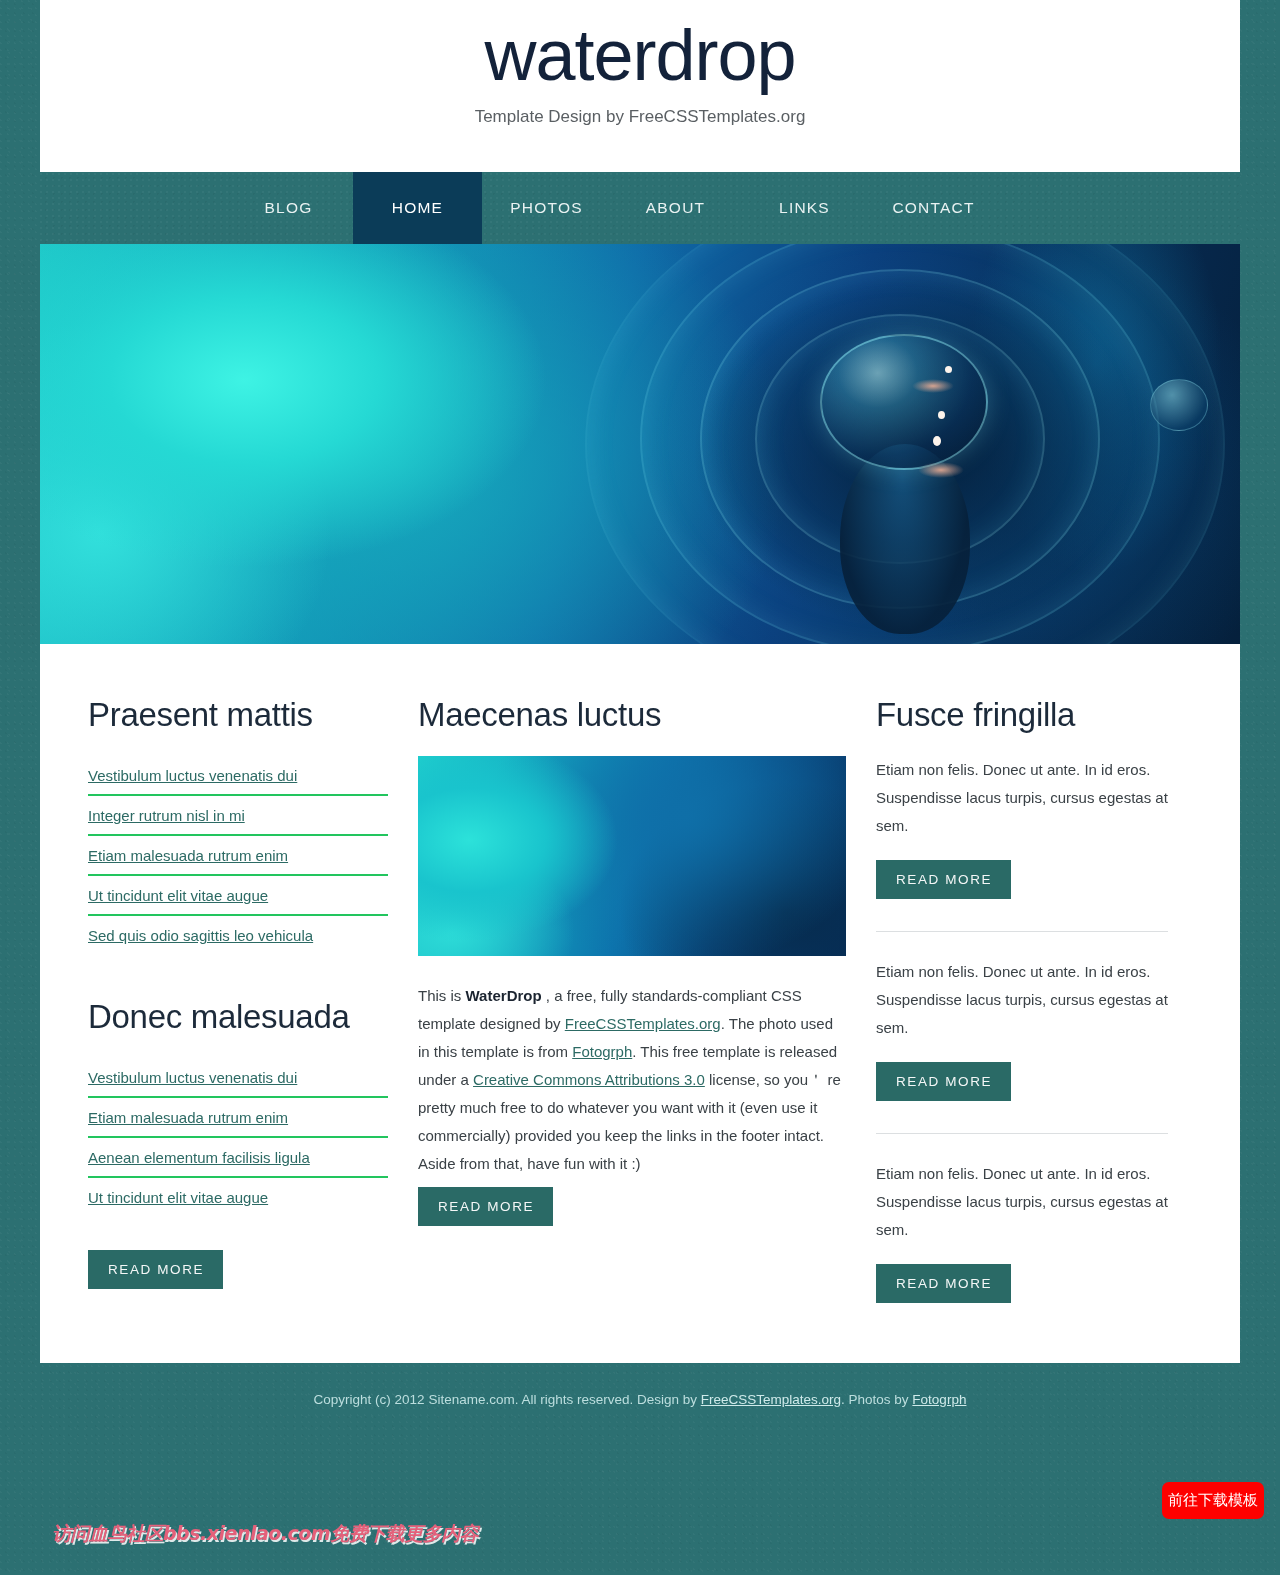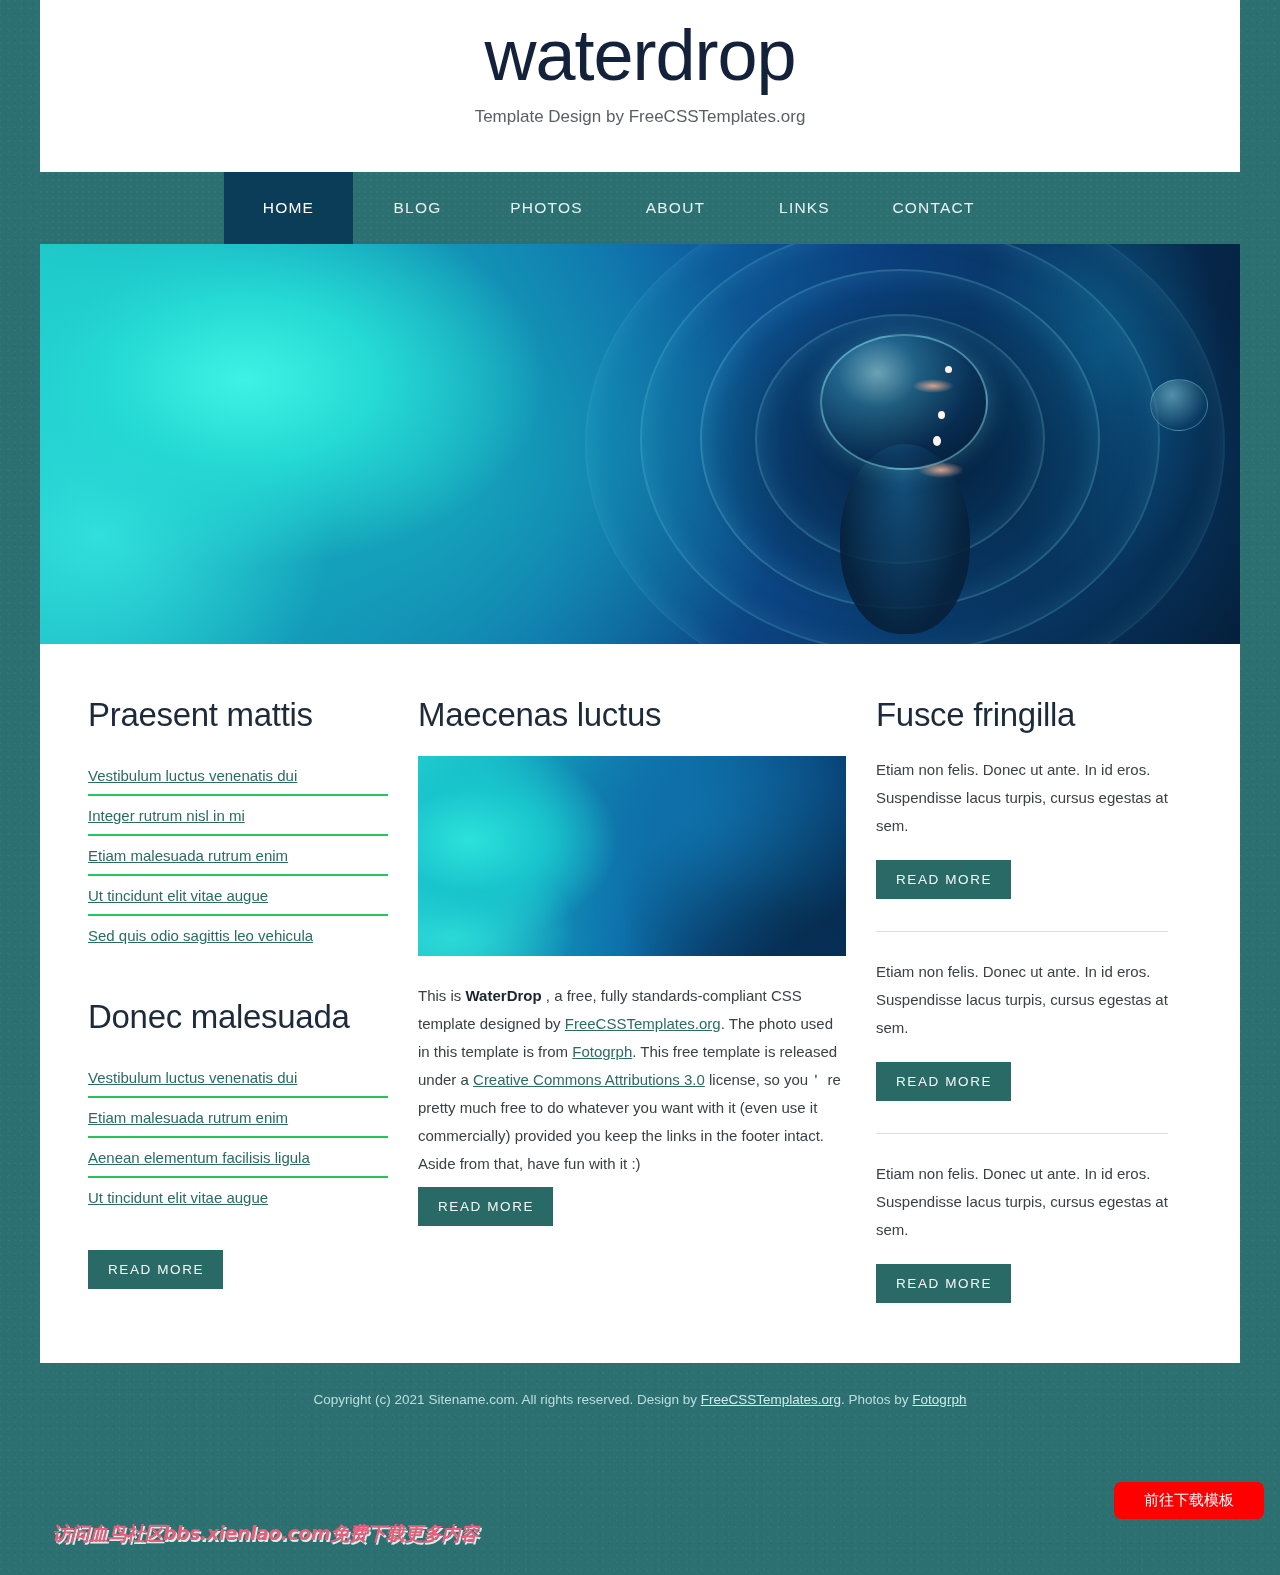"HOME" a.nav-item { order: before "BLOG" -> after "BLOG" }
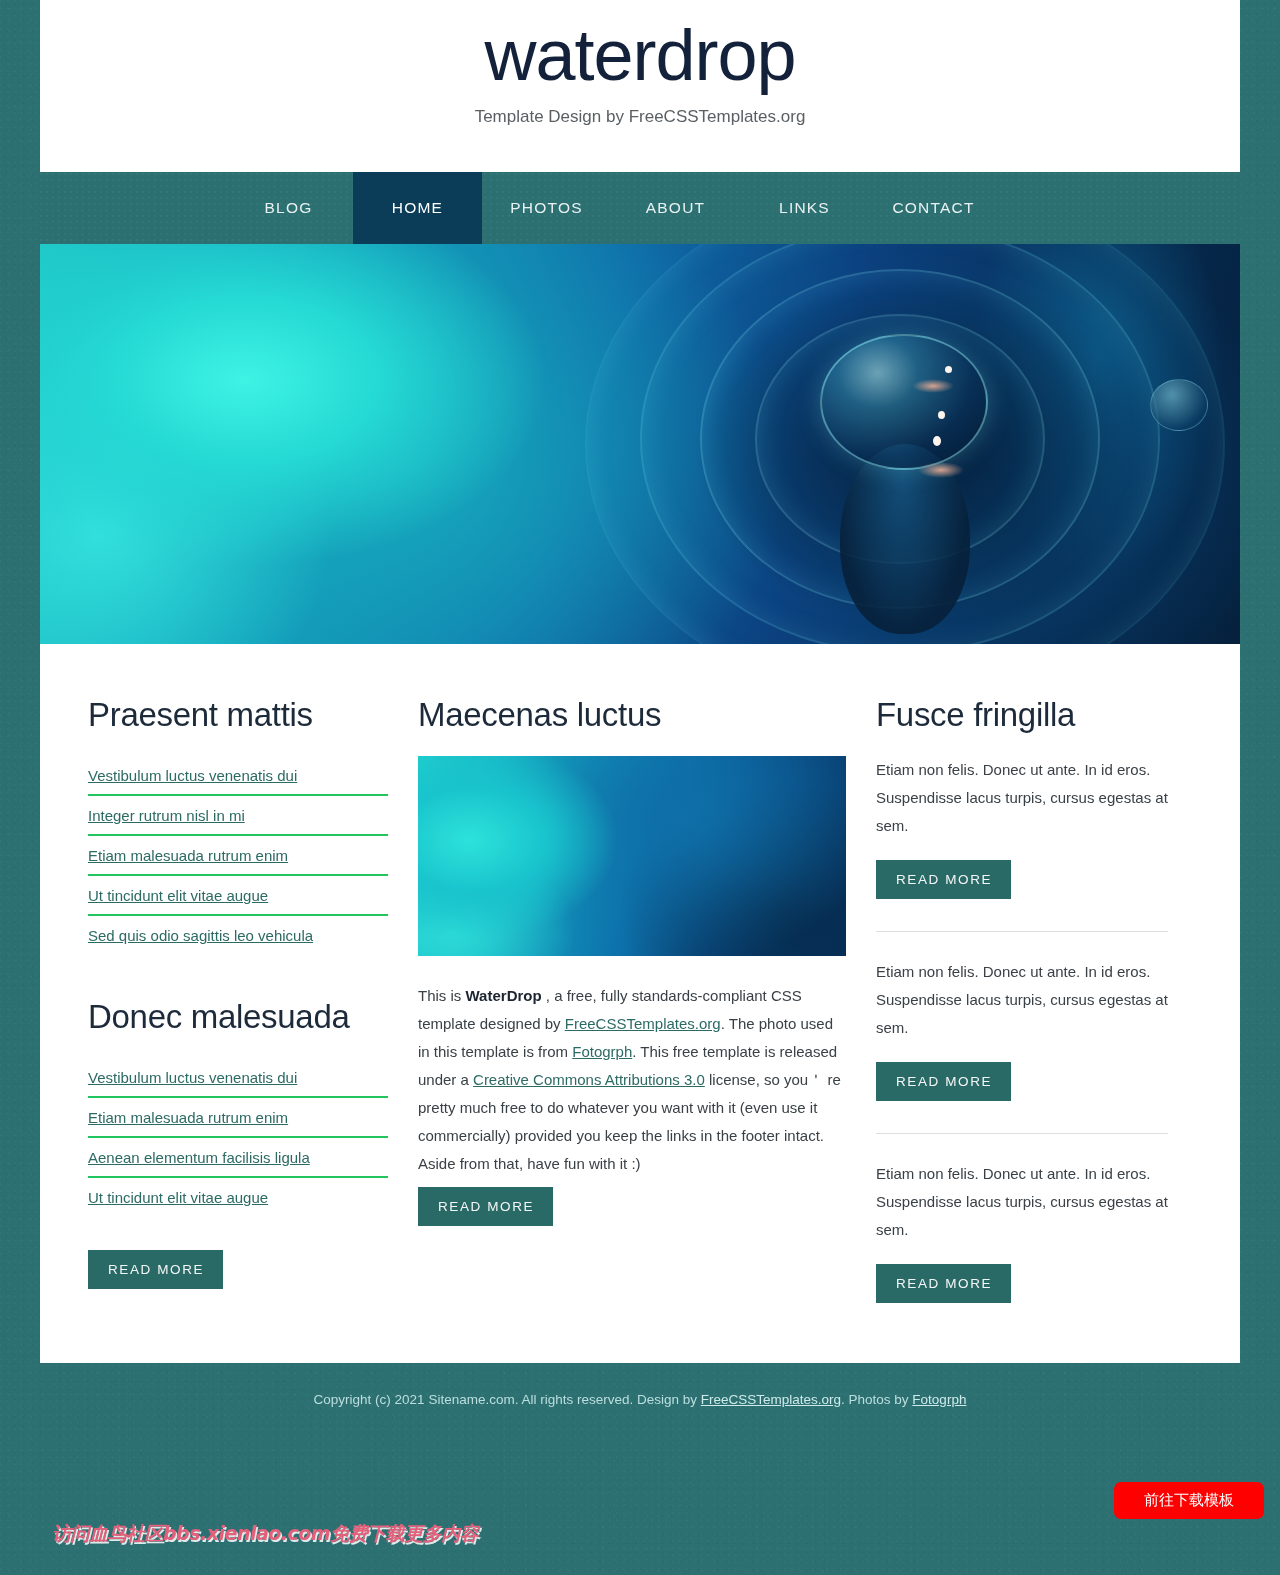"Copyright (c) 2021 Sitename.com. All" span { text: 2021 -> 2012 }
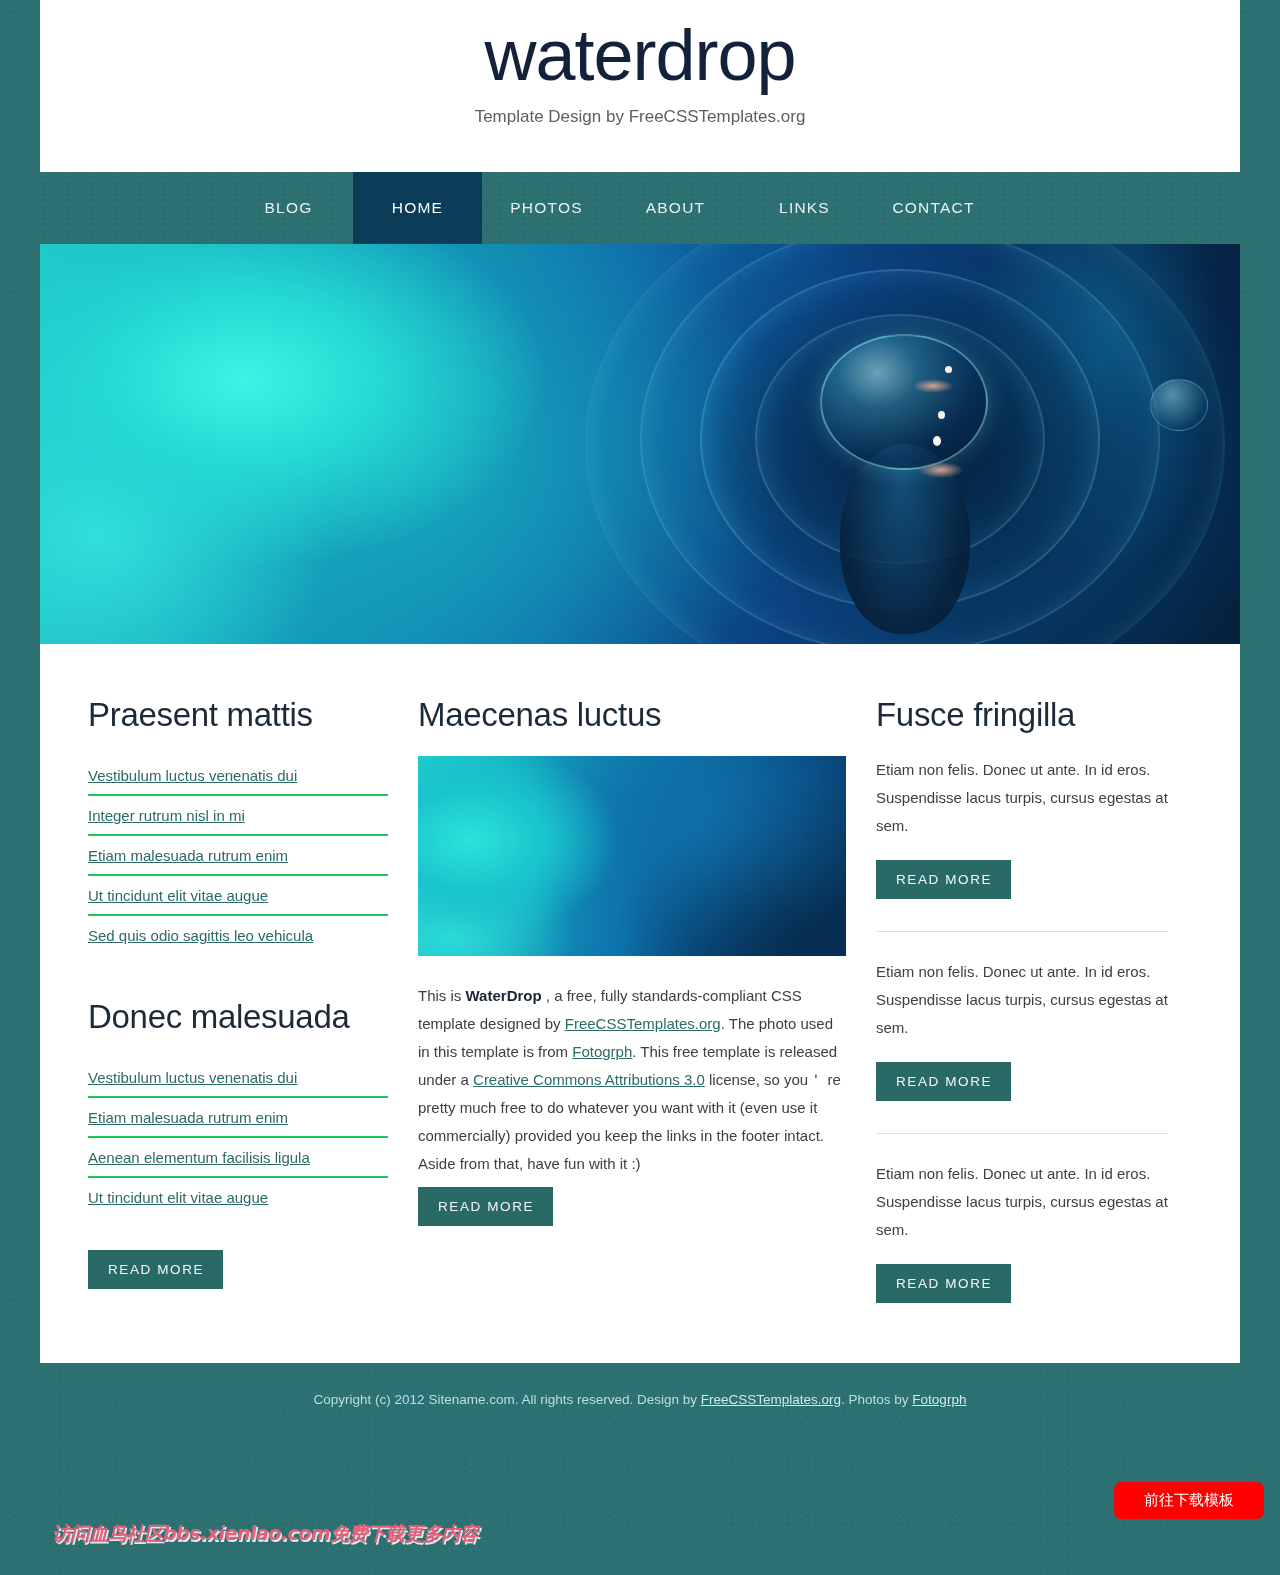"前往下载模板" .download-btn { padding: 9px 30px -> 9px 6px }
